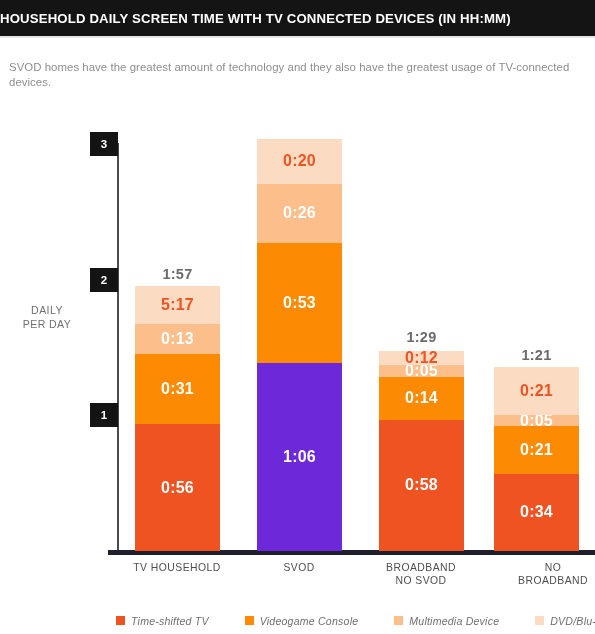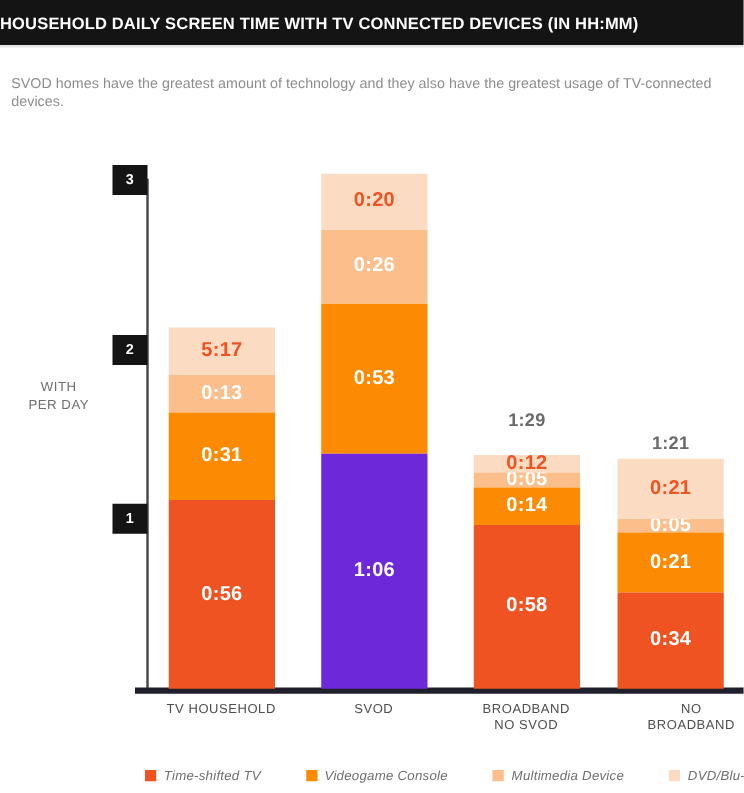"WITH" div { text: WITH -> DAILY }
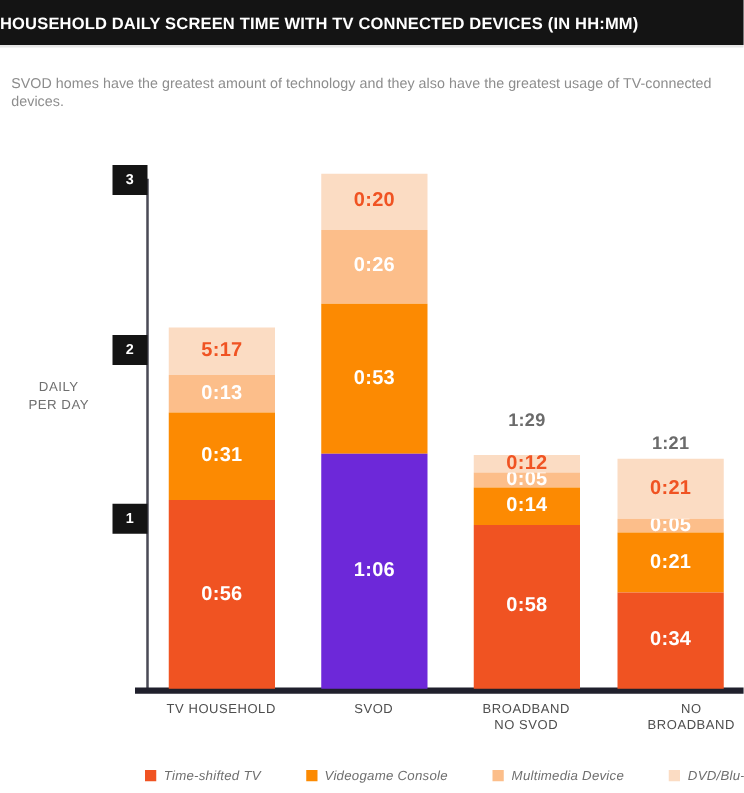"0:14" div.seg { height: 30px -> 43px }
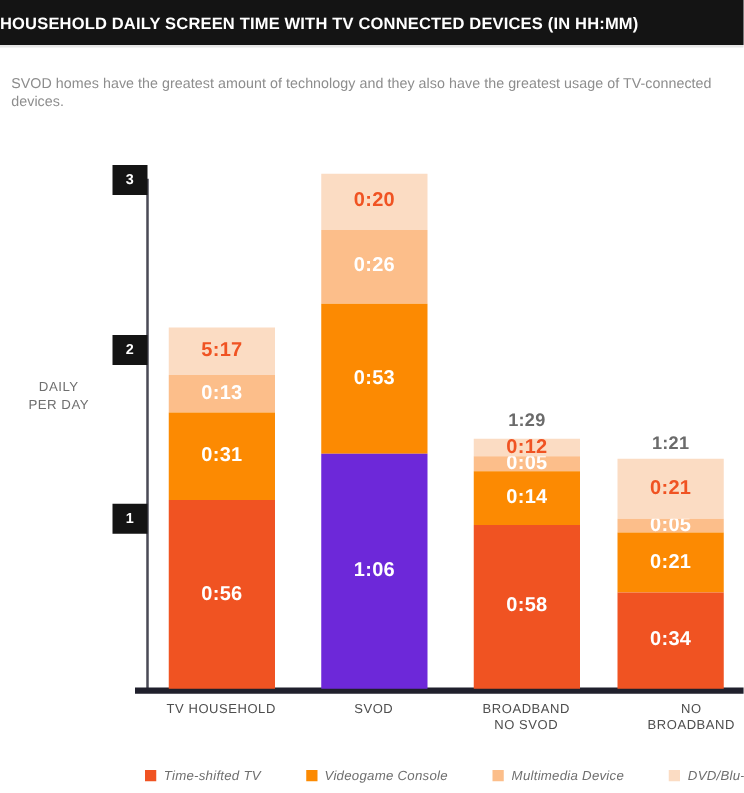"0:56" div.seg { height: 151px -> 127px }
